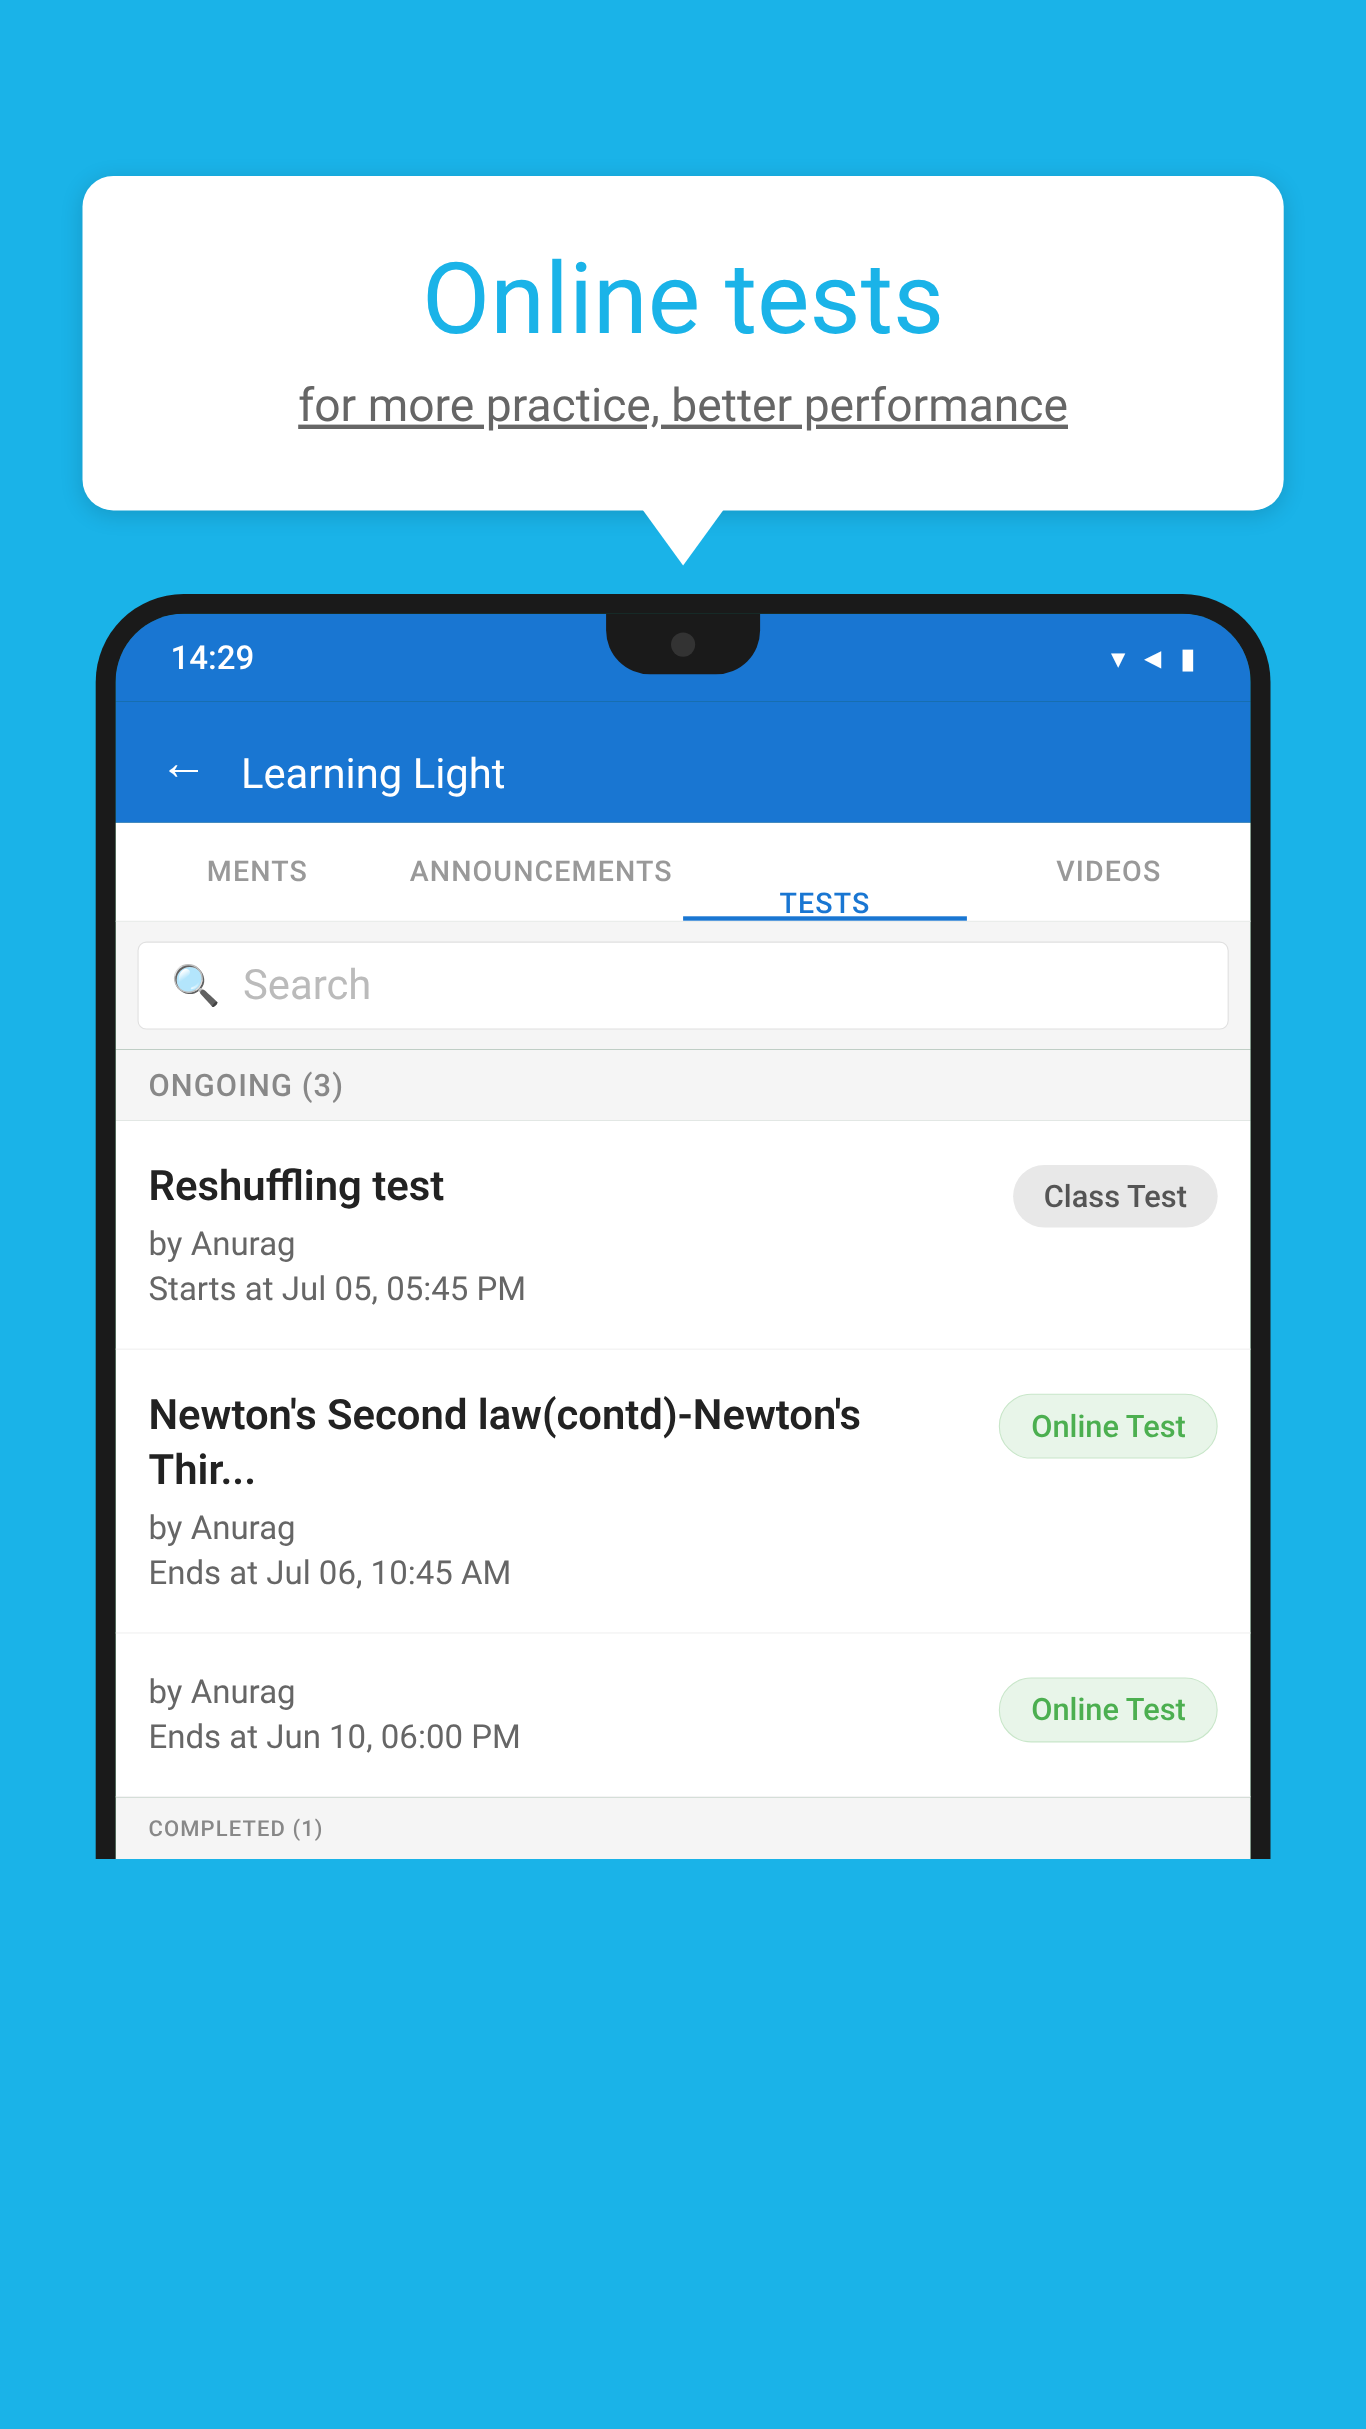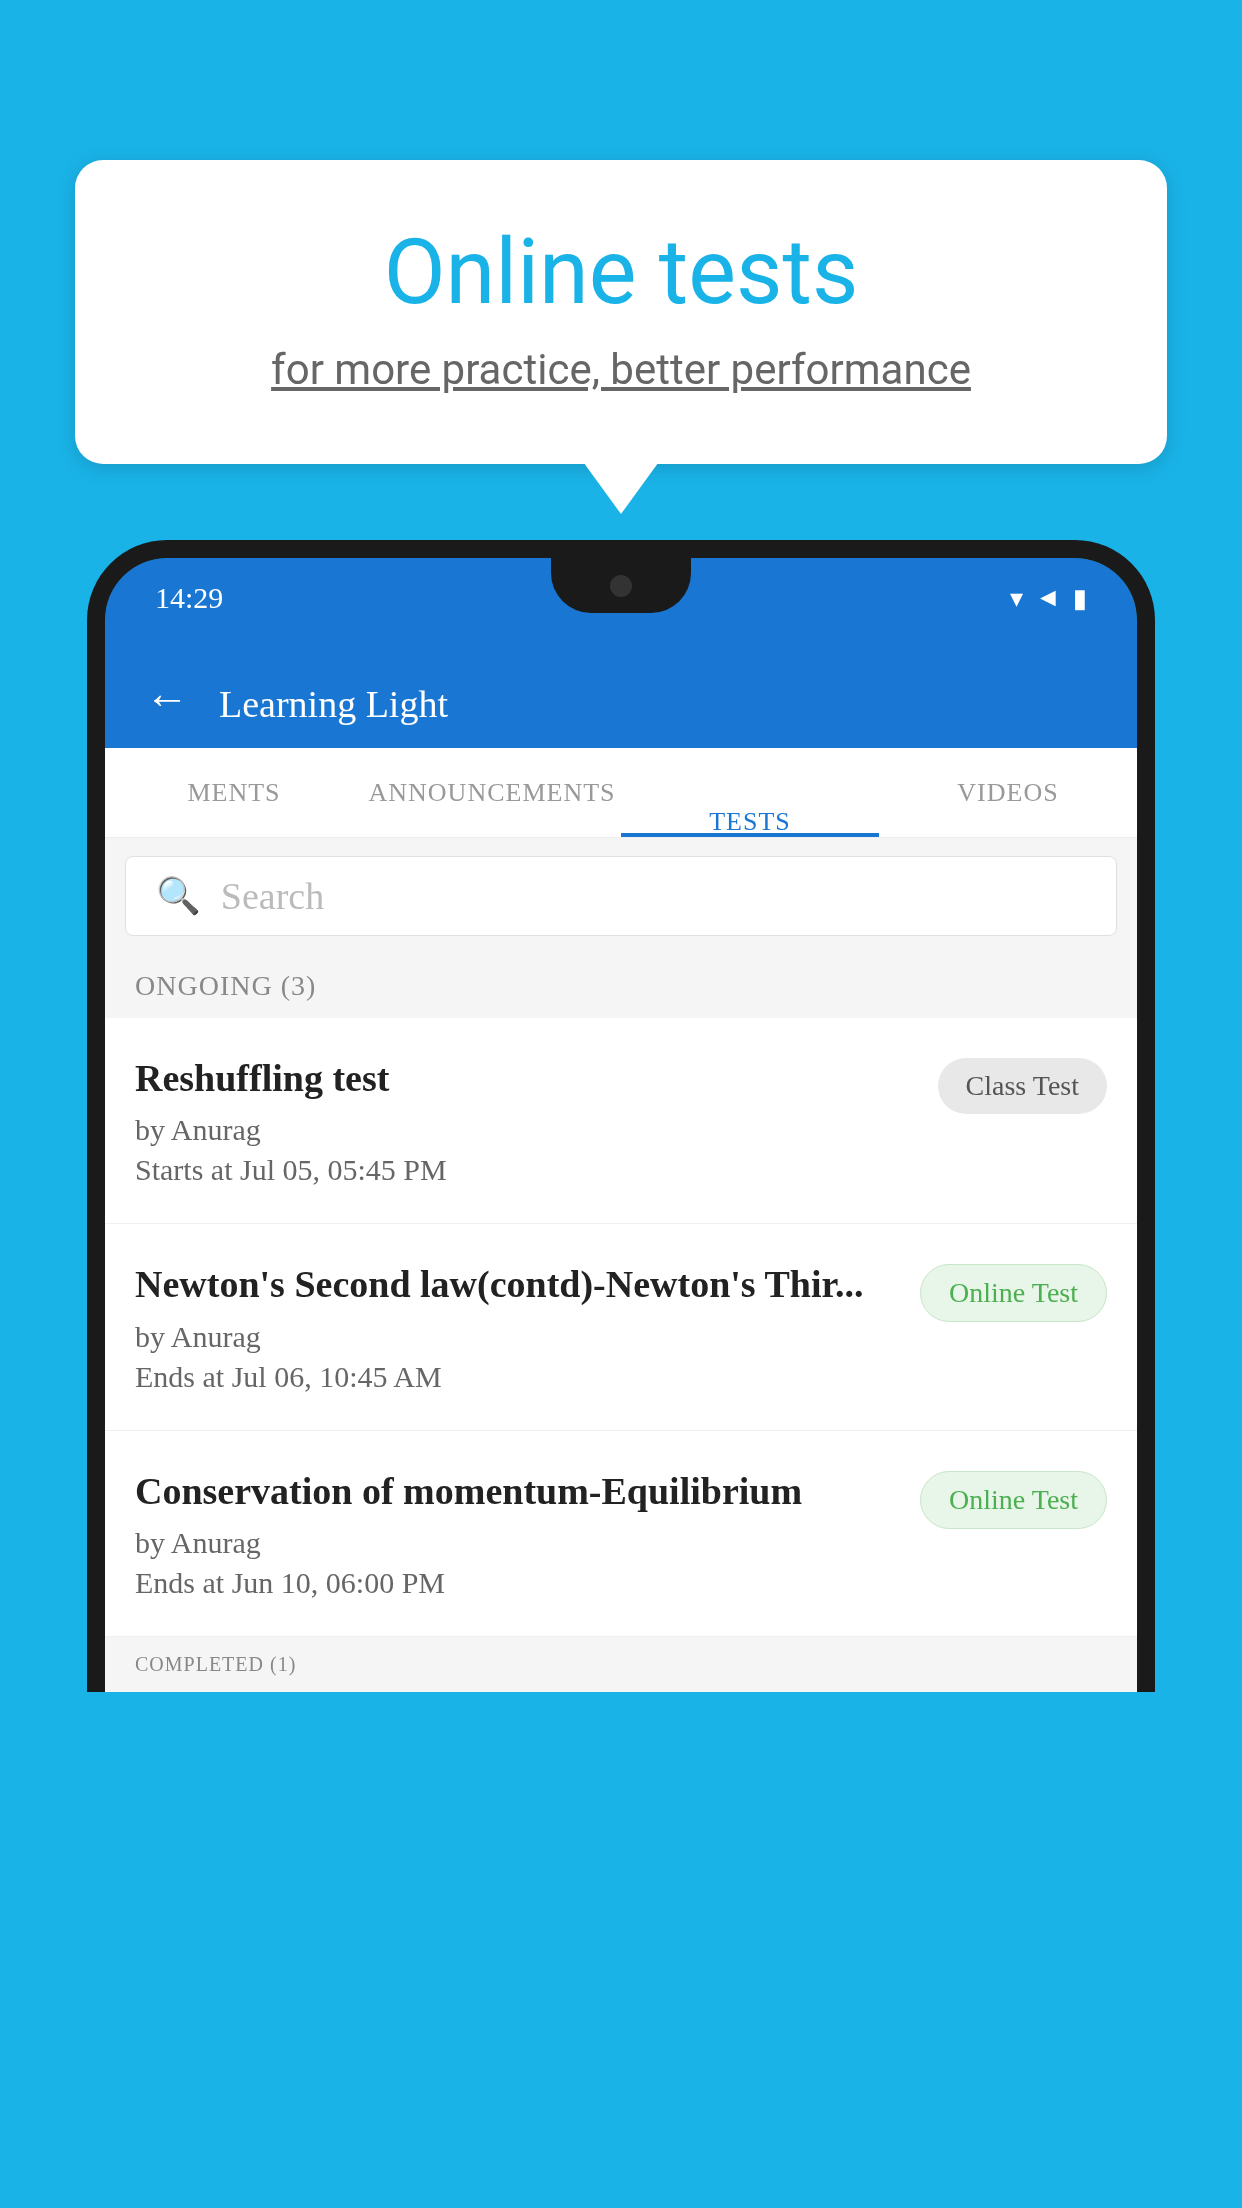"14:29" .phone-inner { font-family: Liberation Serif, serif -> none }
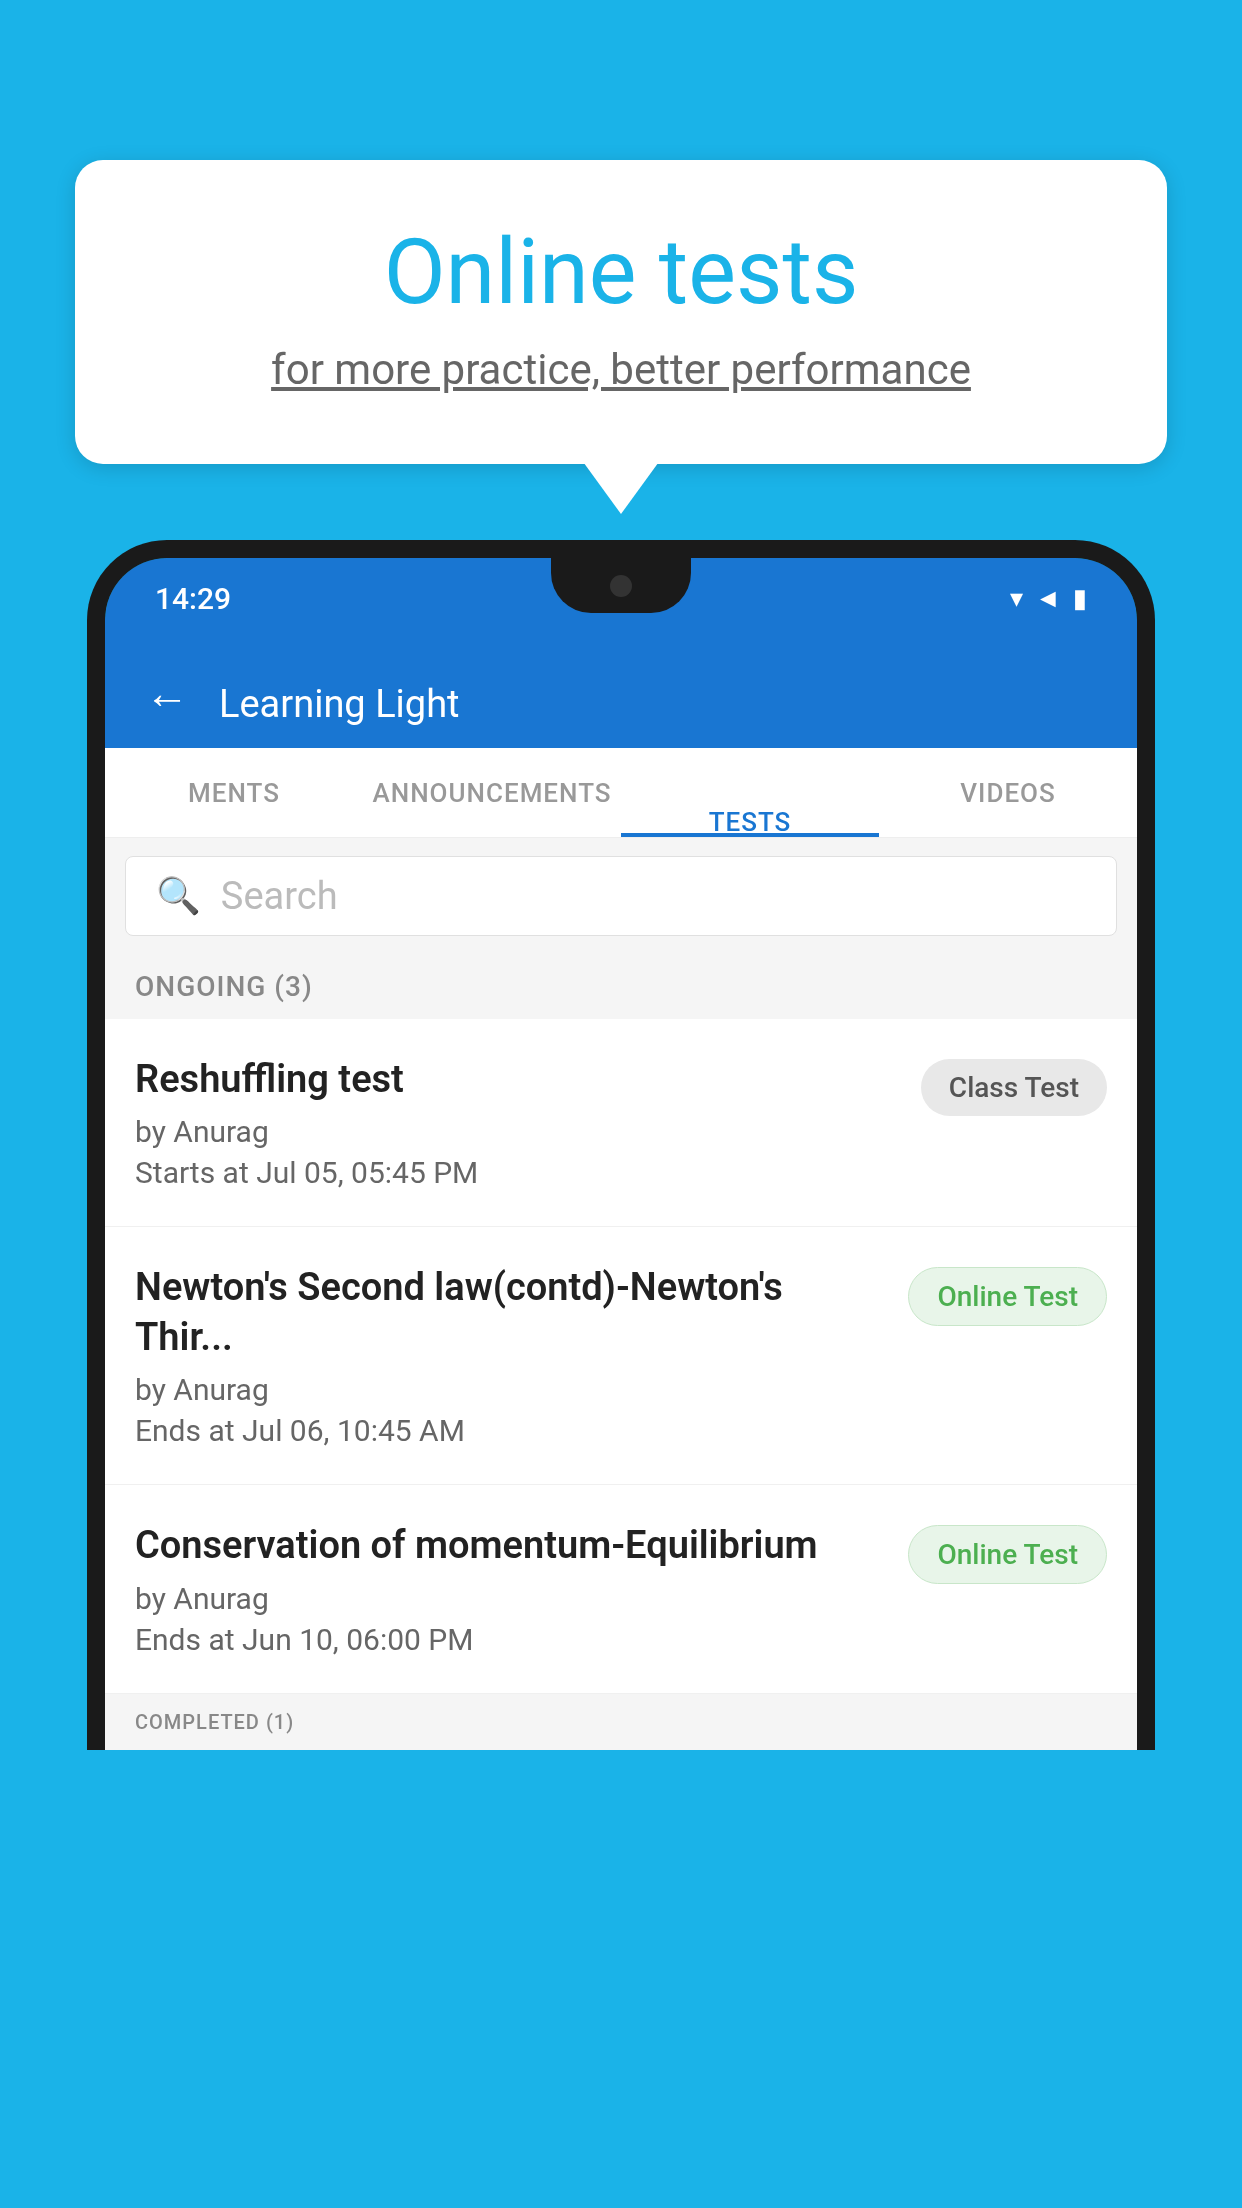"Conservation of momentum-Equilibrium" div.test-name { html: <div>Conservation of momentum-Equilibrium</div> -> none }
